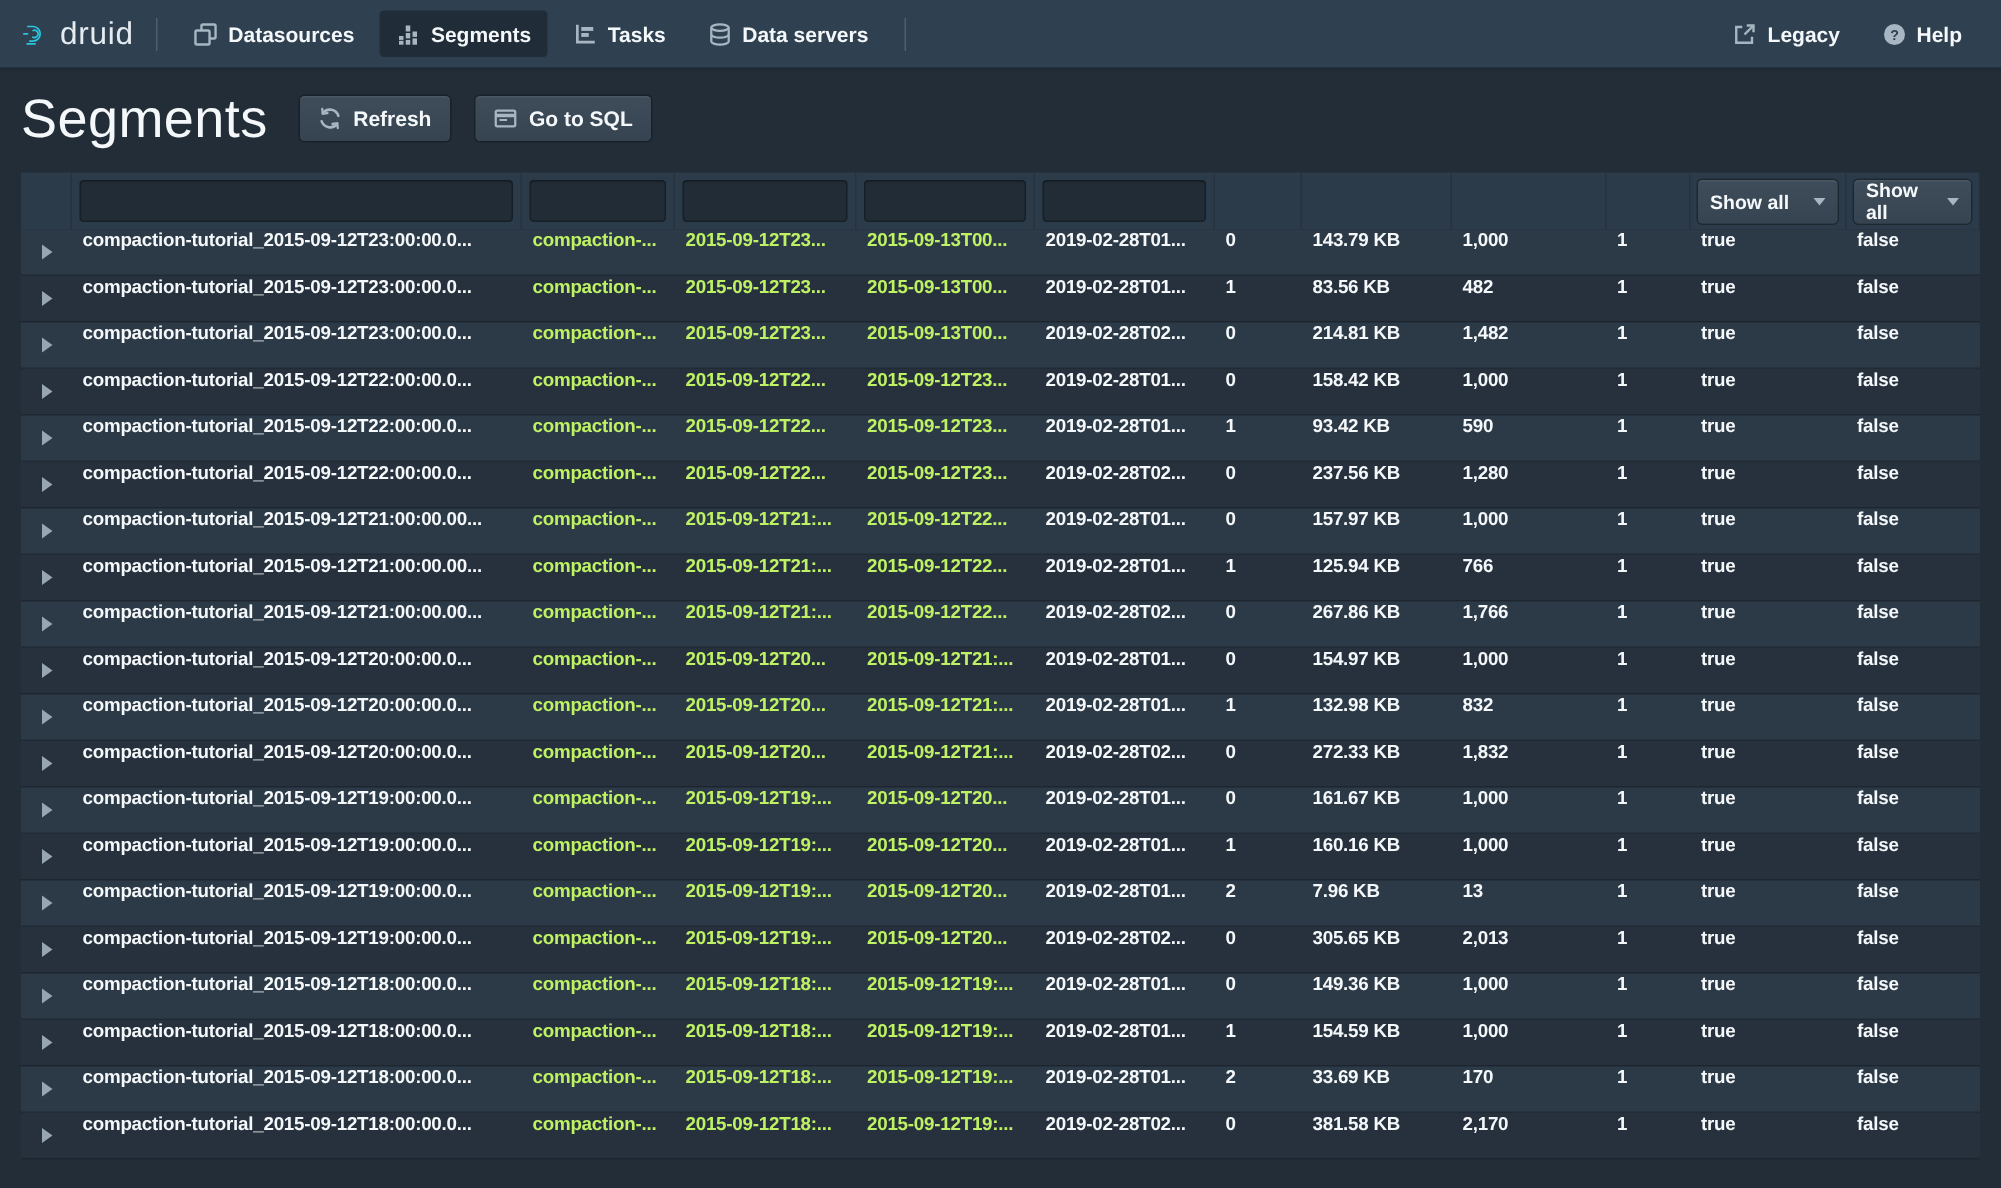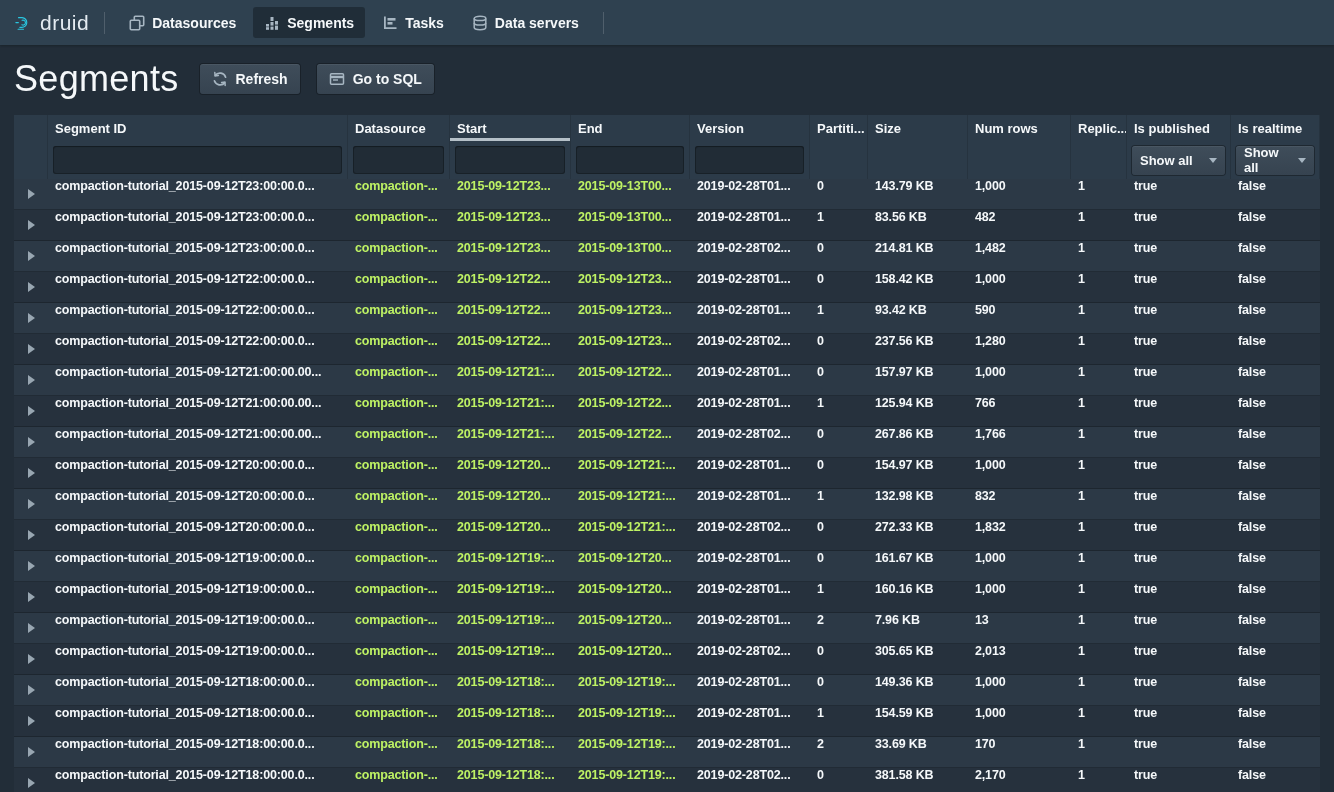"Legacy" div.nav-right { html: none -> <div> <div> <svg> <path></path> <path></path> <path></path> </svg> <span>Legacy</span> </div> <div> <svg> <circle></circle> <text>?</text> </svg> <span>Help</span> </div> </div> }
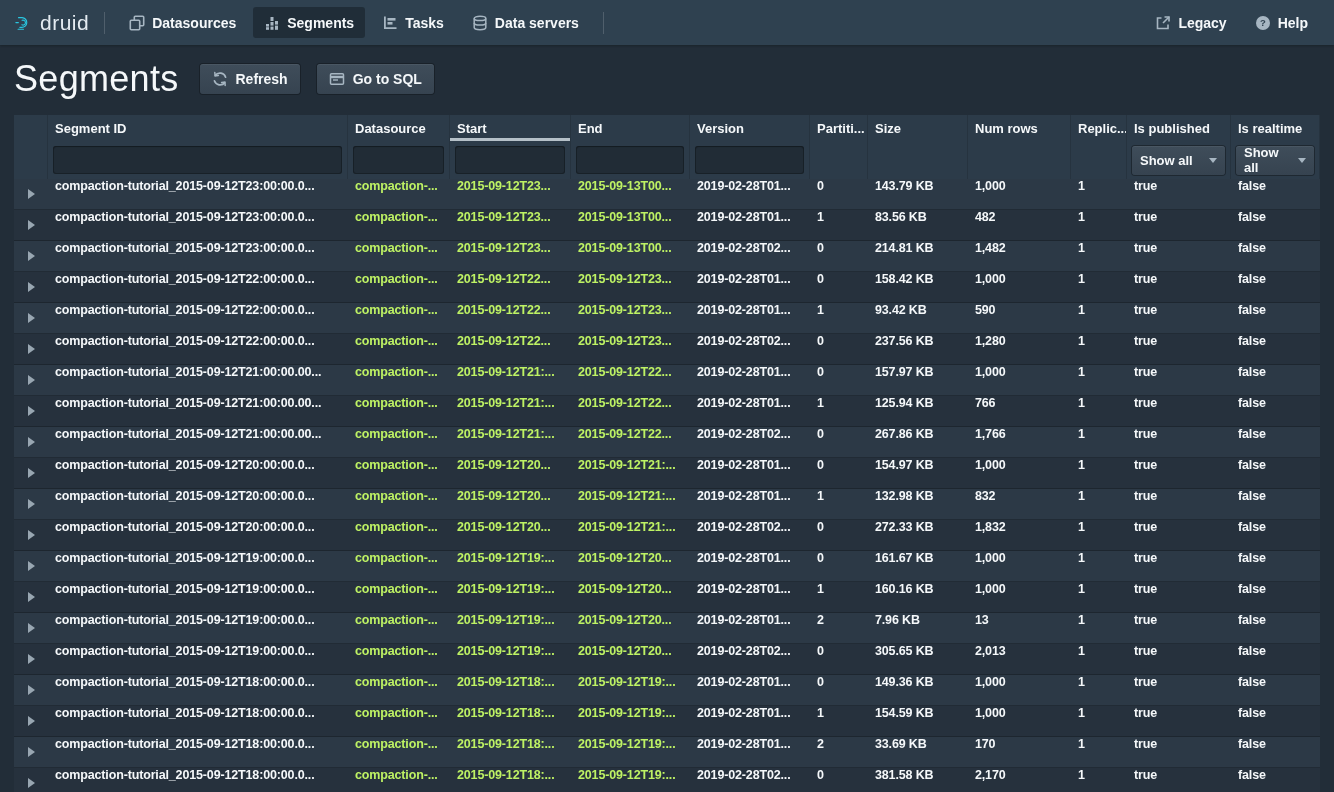"Segment ID" div.thead { html: <div> <div></div> <div>Segment ID</div> <div>Datasource</div> <div>Start</div> <div>End</div> <div>Version</div> <div>Partiti...</div> <div>Size</div> <div>Num rows</div> <div>Replic...</div> <div>Is published</div> <div>Is realtime</div> </div> -> none }
